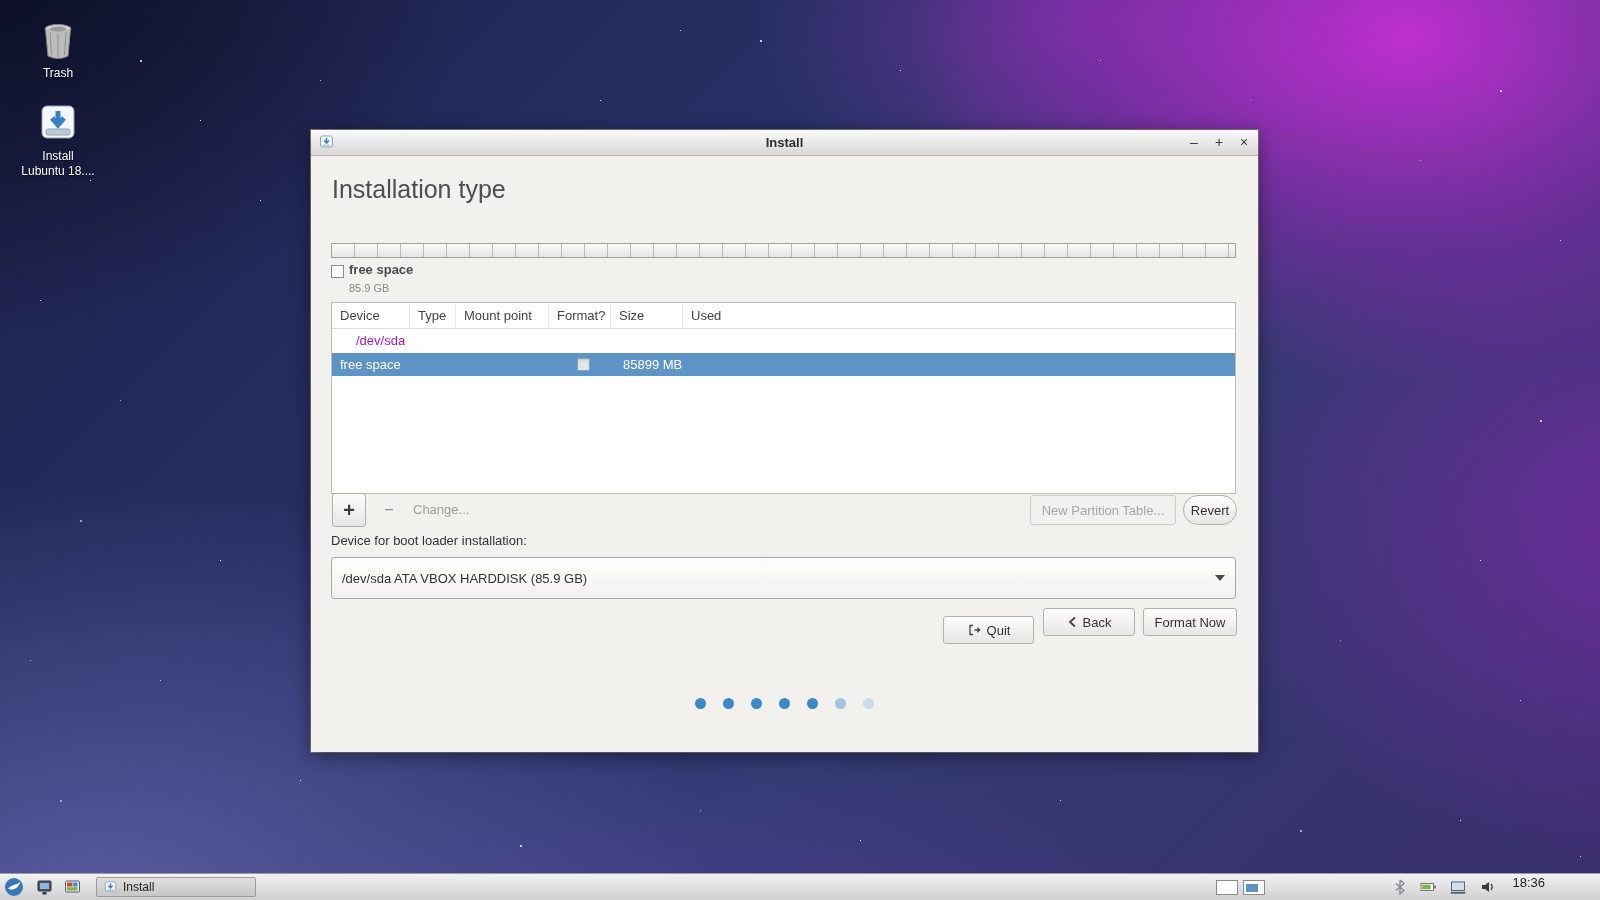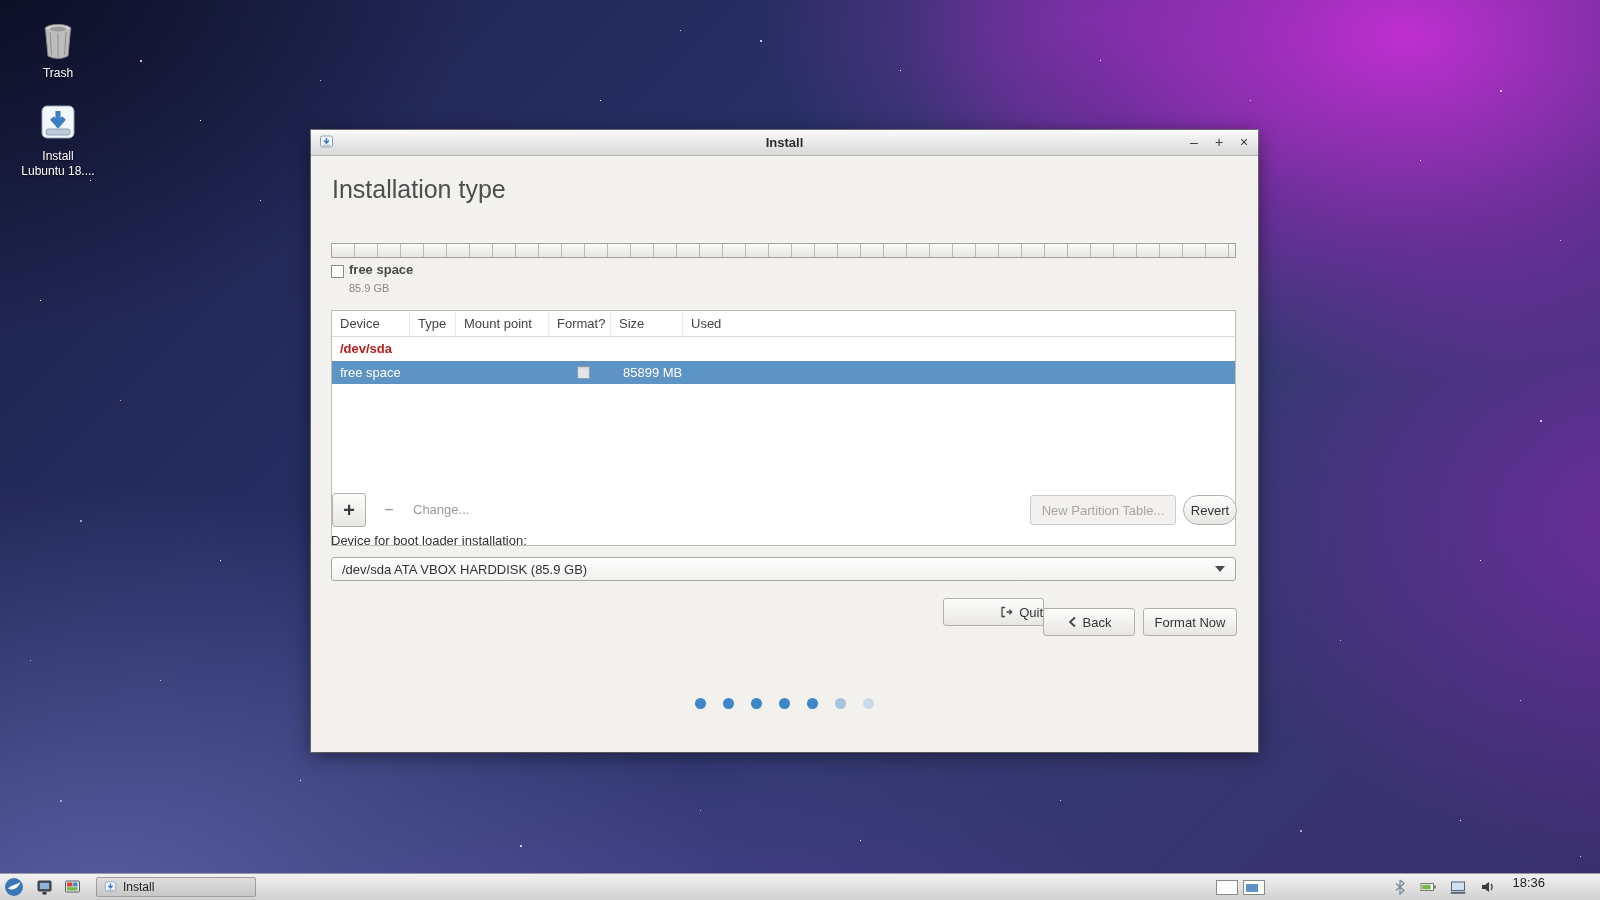"Device" .ptable { height: 236px -> 192px; top: 180px -> 172px }
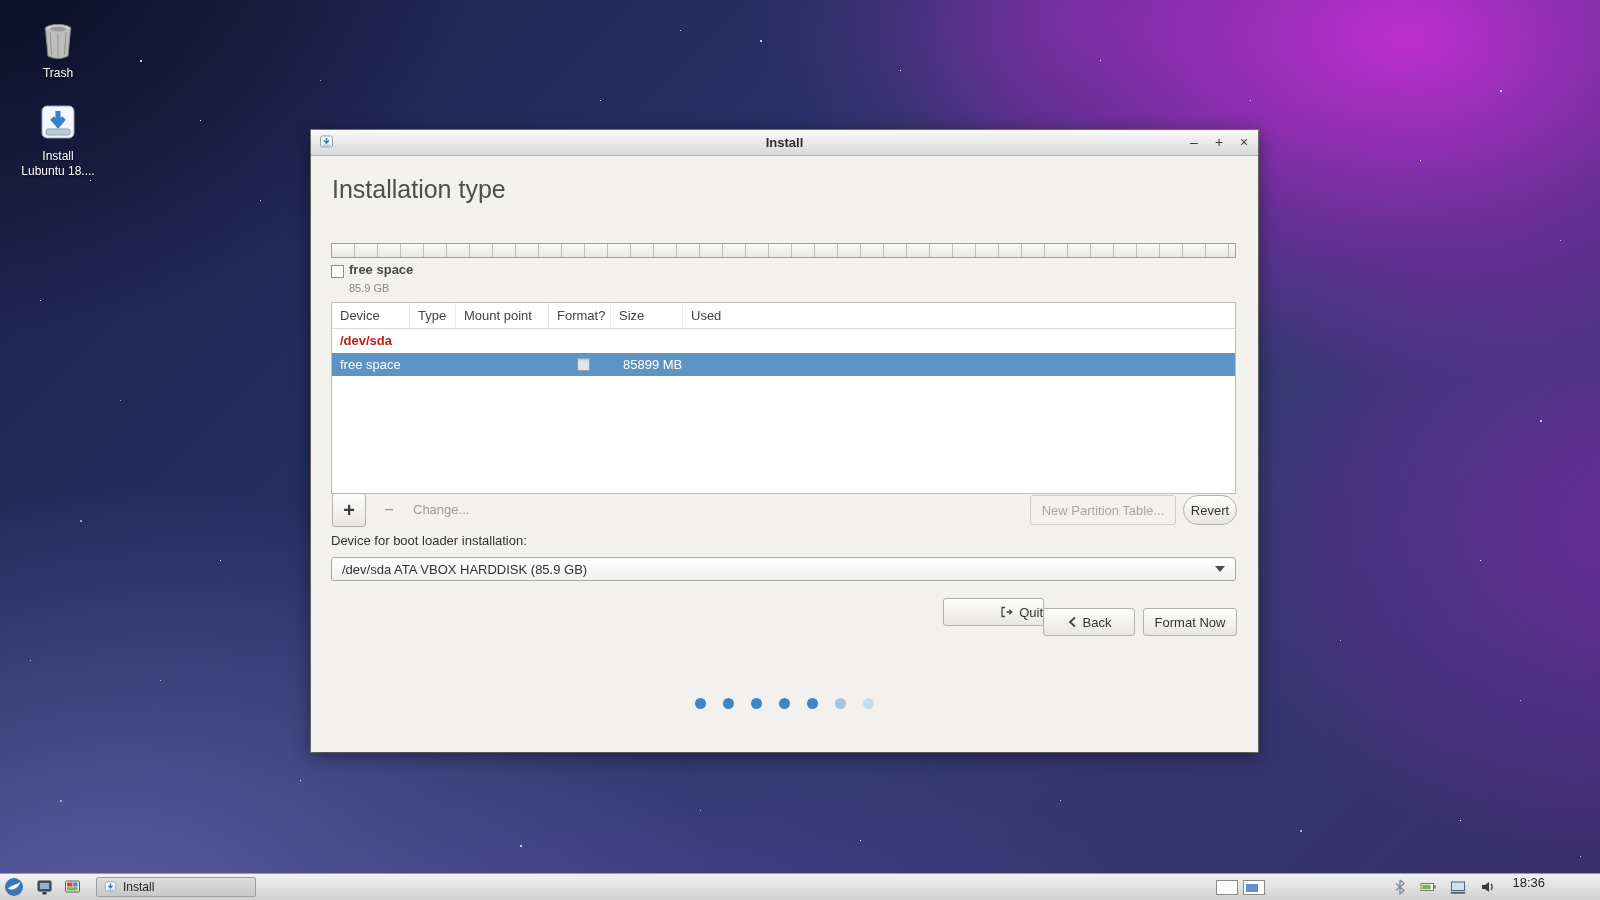"/dev/sda" .prow-group { color: #b91c1c -> #a21caf; font-weight: bold -> none; padding-left: 8px -> 24px }
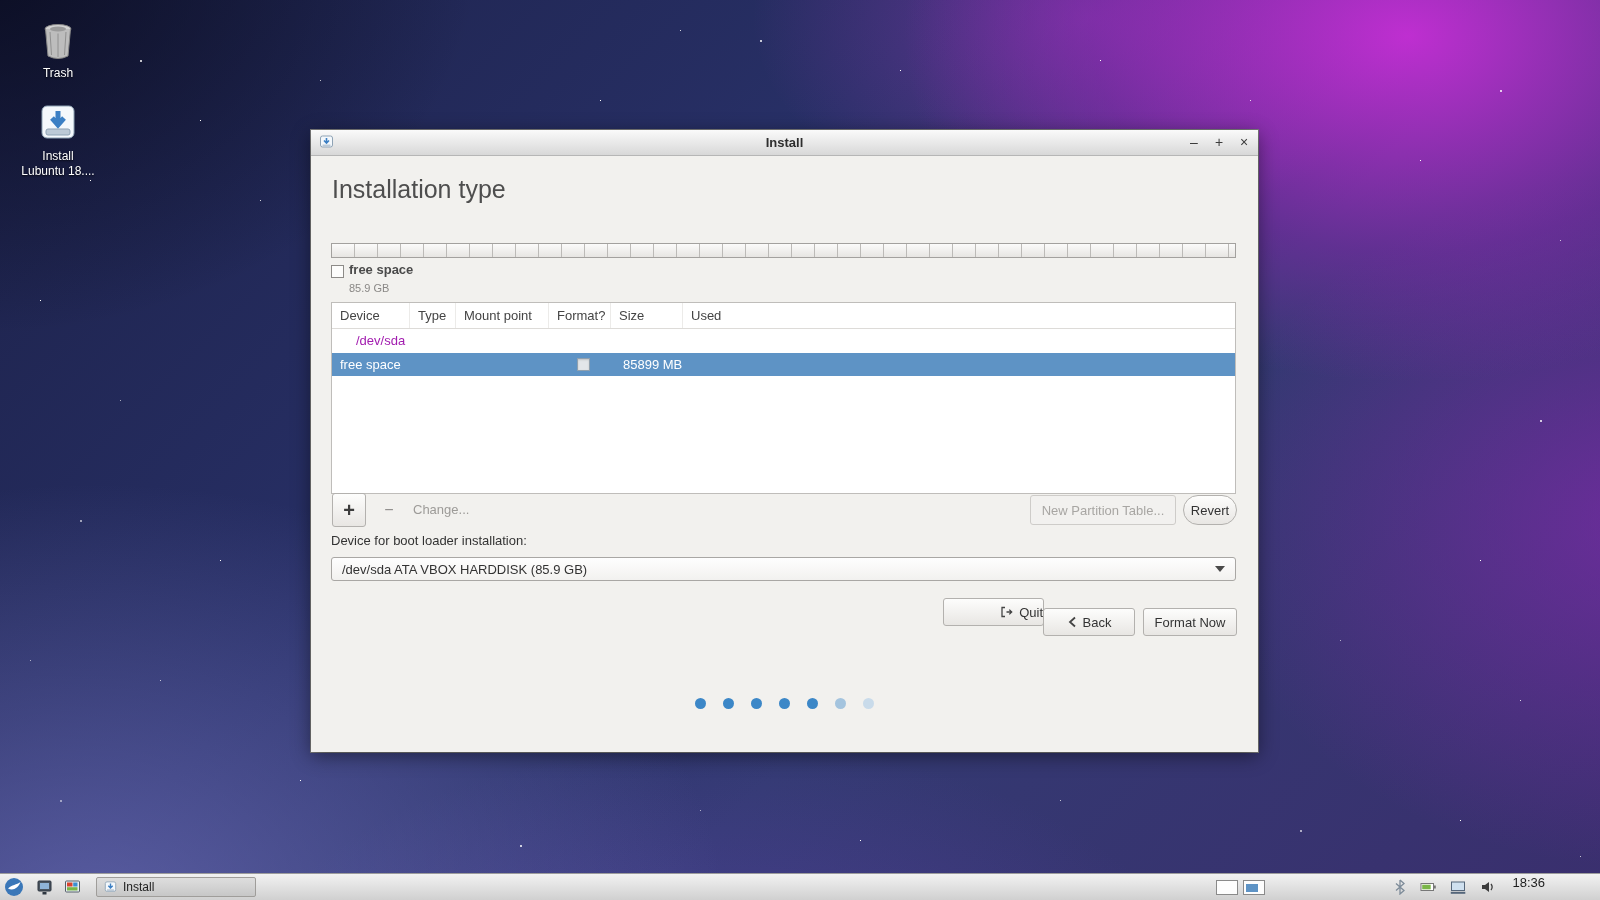"/dev/sda ATA VBOX HARDDISK (85.9" .combo { height: 24px -> 42px }
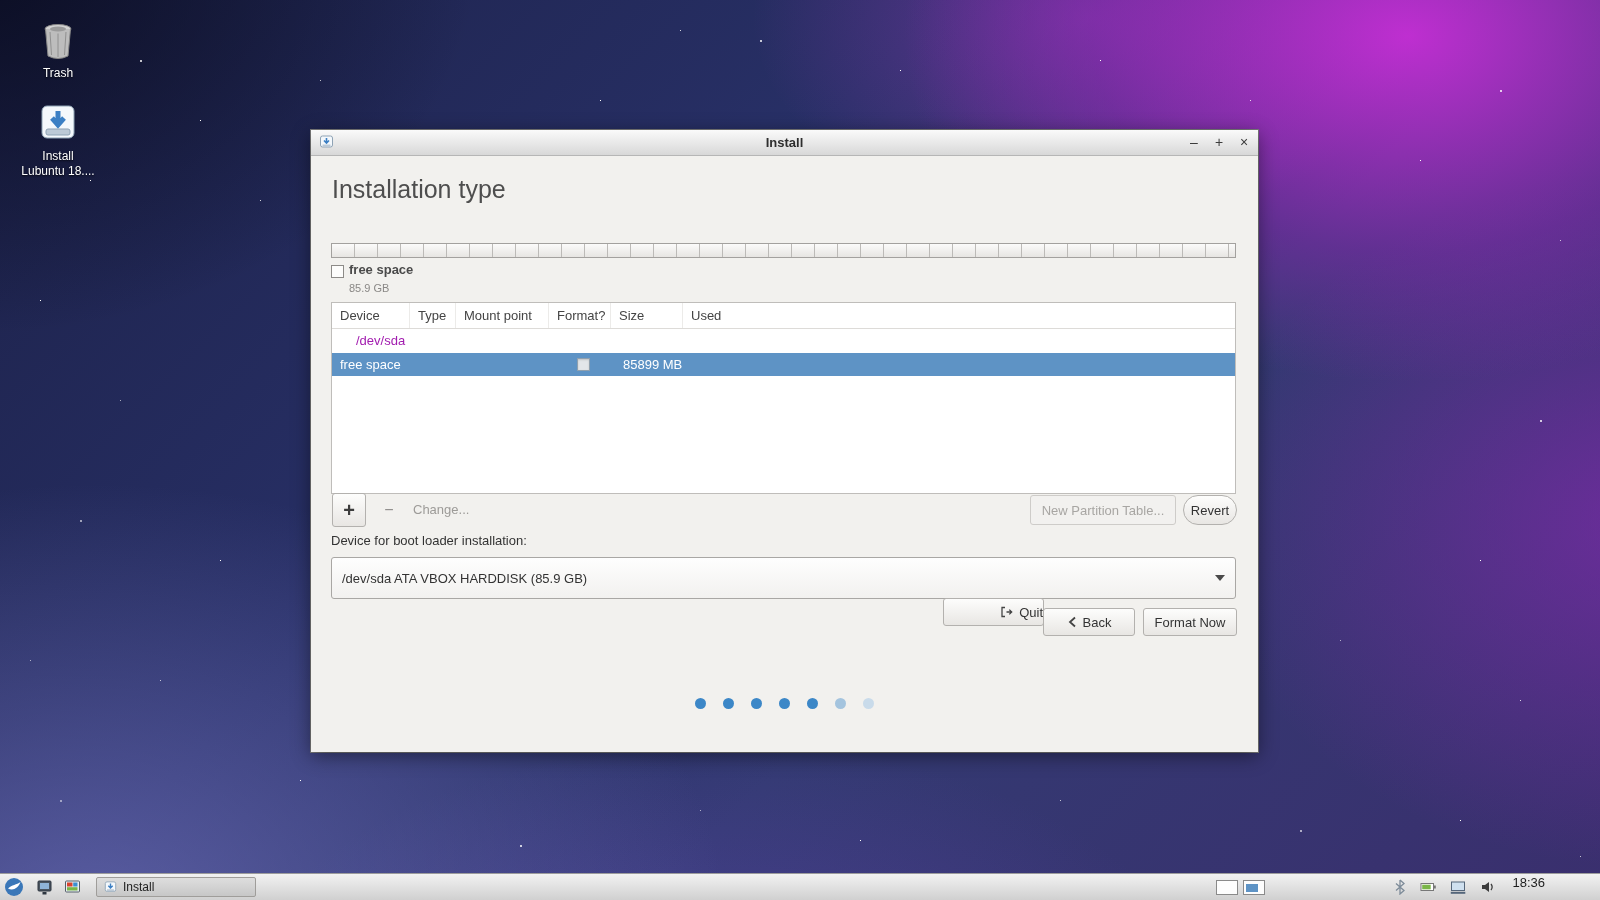"Quit" .btn-quit { justify-content: flex-end -> none; top: 468px -> 486px; width: 101px -> 91px }
